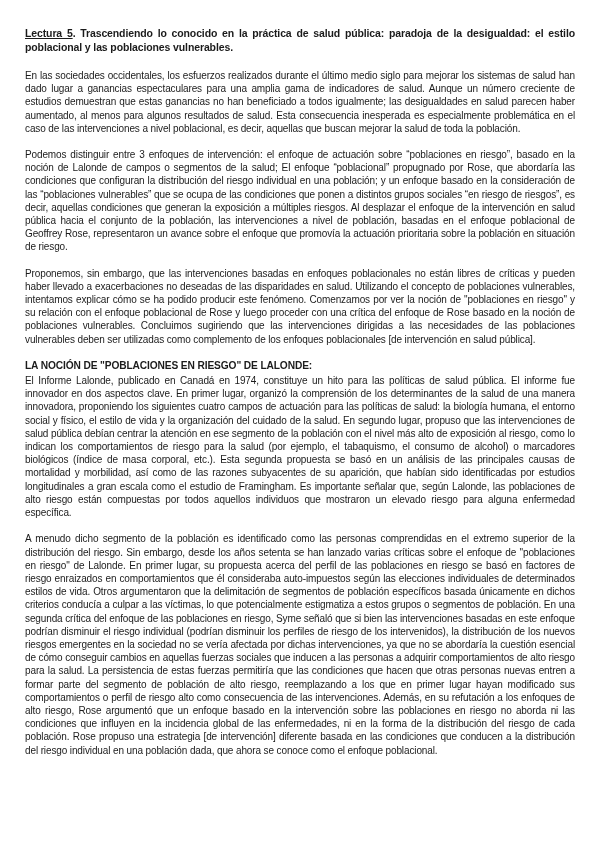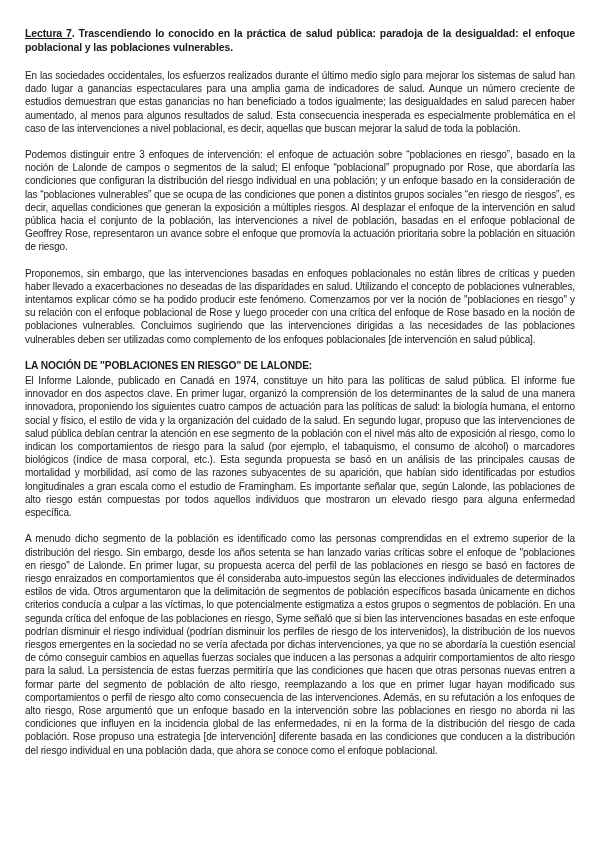"Lectura 7" span.underlined { text: 7 -> 5 }
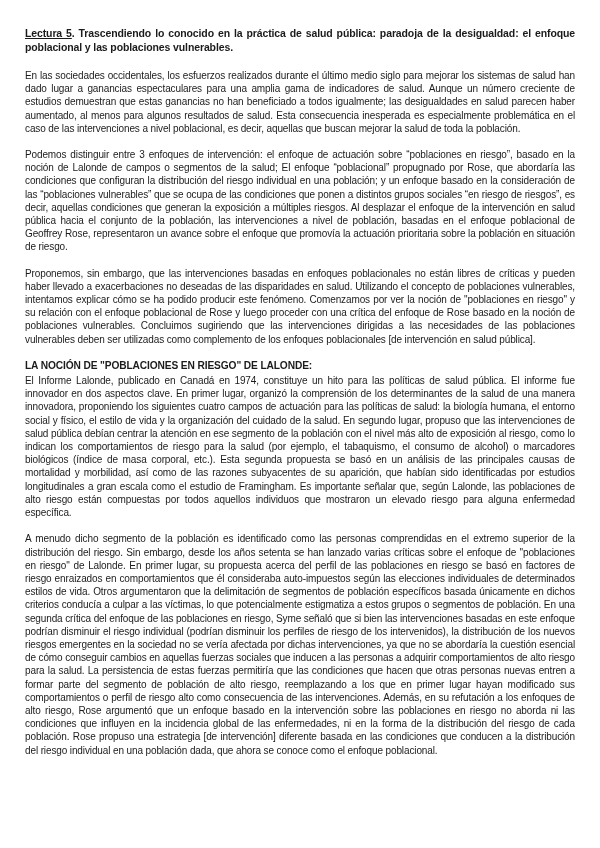". Trascendiendo lo conocido en" span { text: enfoque -> estilo }
